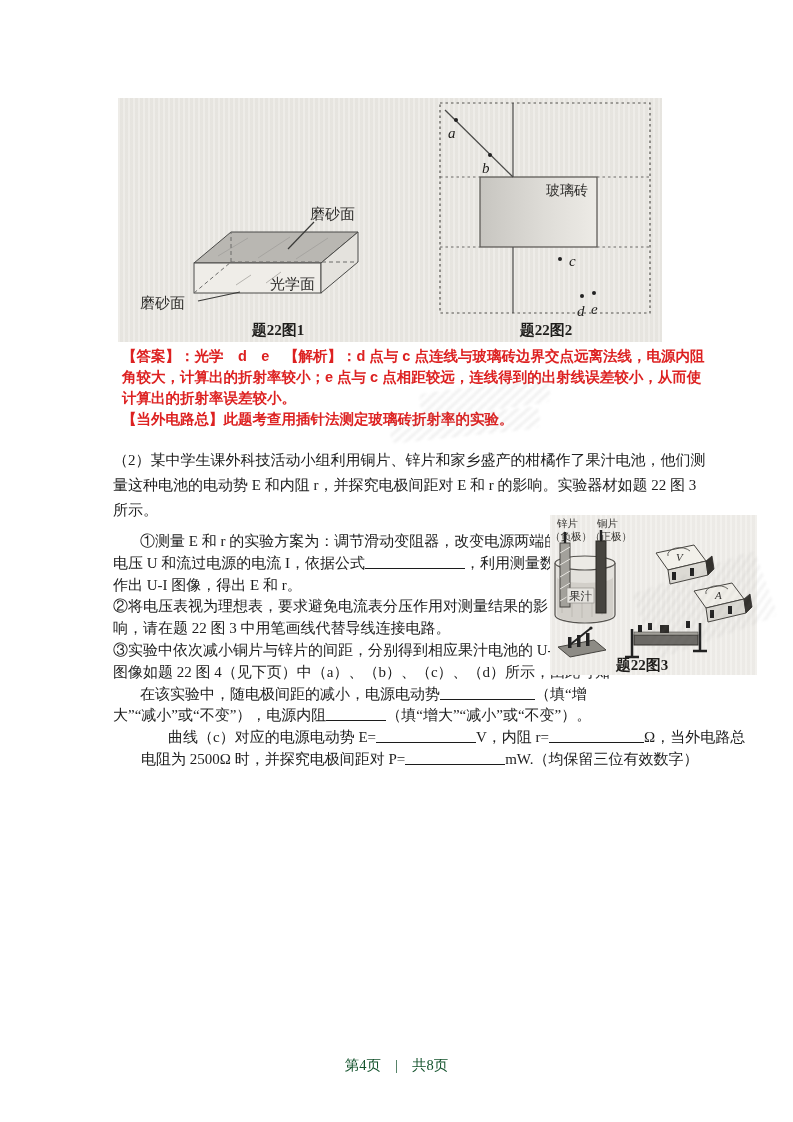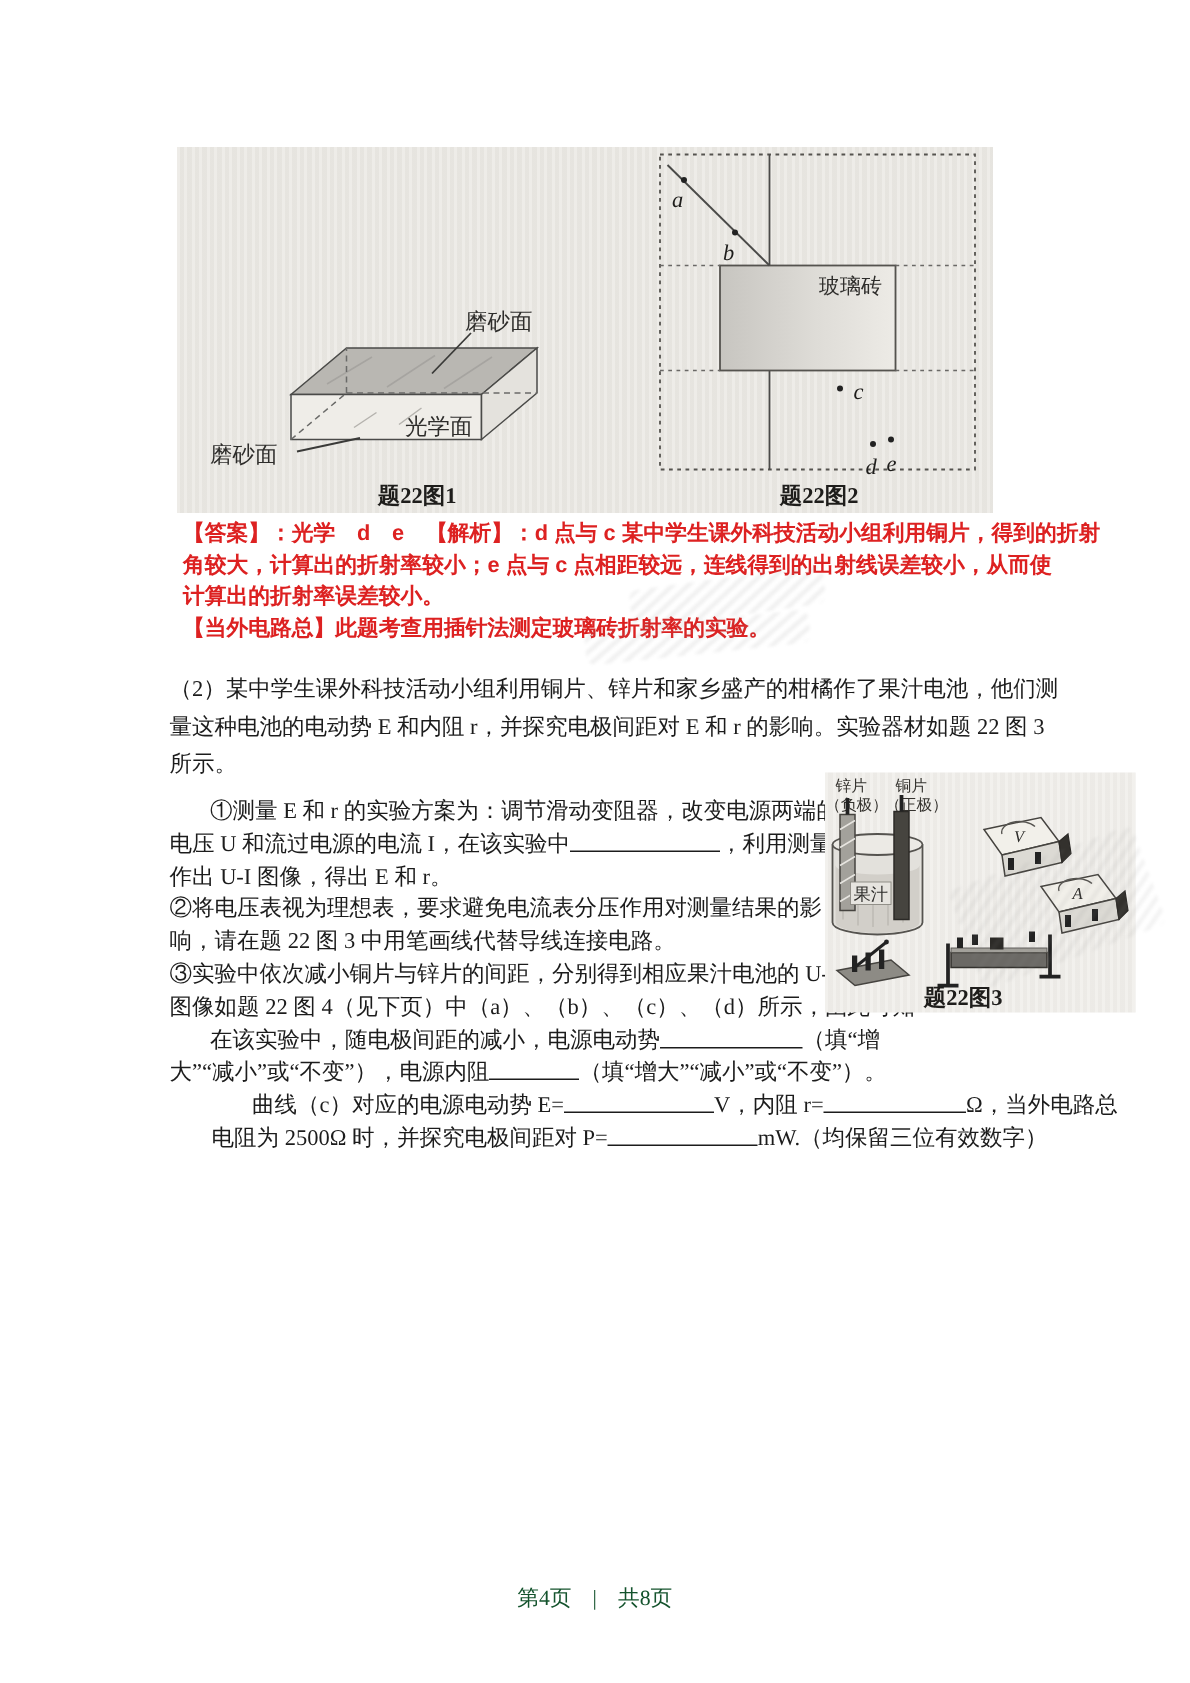"【答案】：光学 d e 【解析】：d 点与" div.red-line { text: 某中学生课外科技活动小组利用铜片，得到的折射 -> 点连线与玻璃砖边界交点远离法线，电源内阻 }
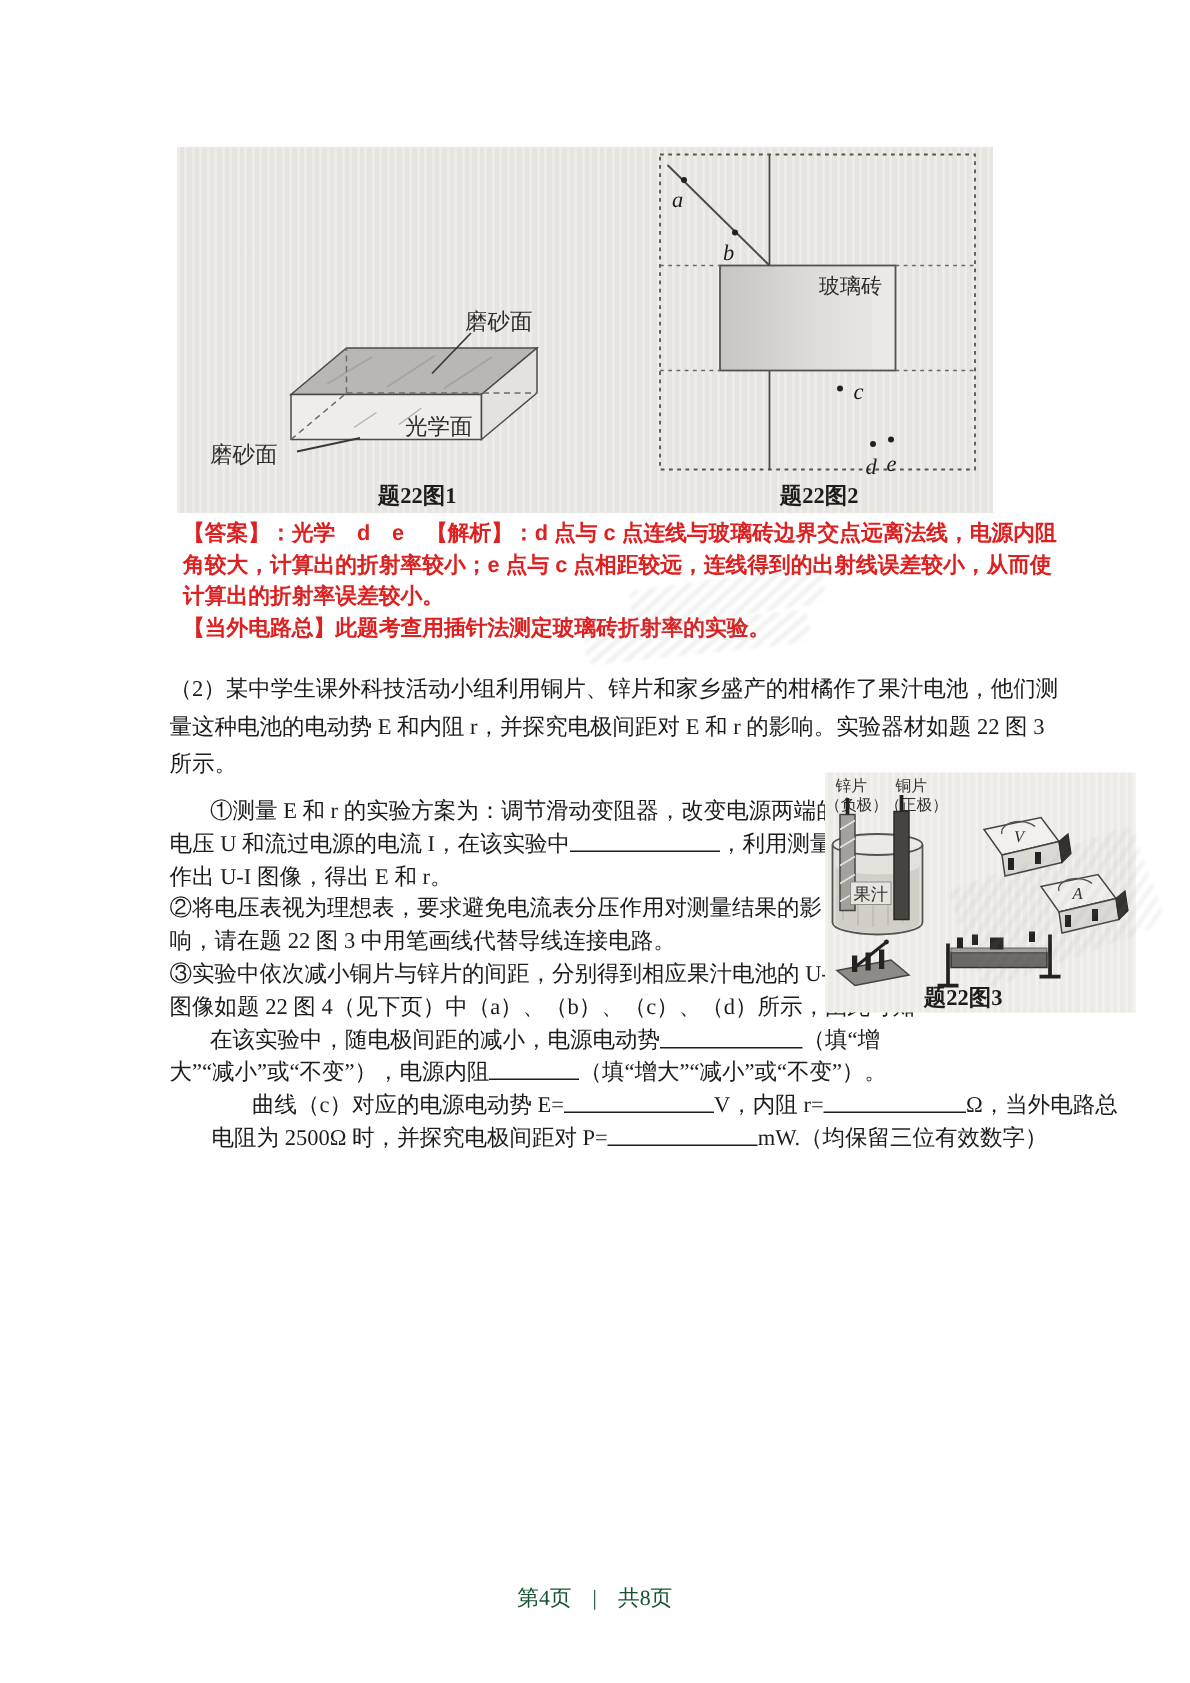"电压 U 和流过电源的电流 I，在该实验中" span { text: 在该实验中 -> 依据公式 }
